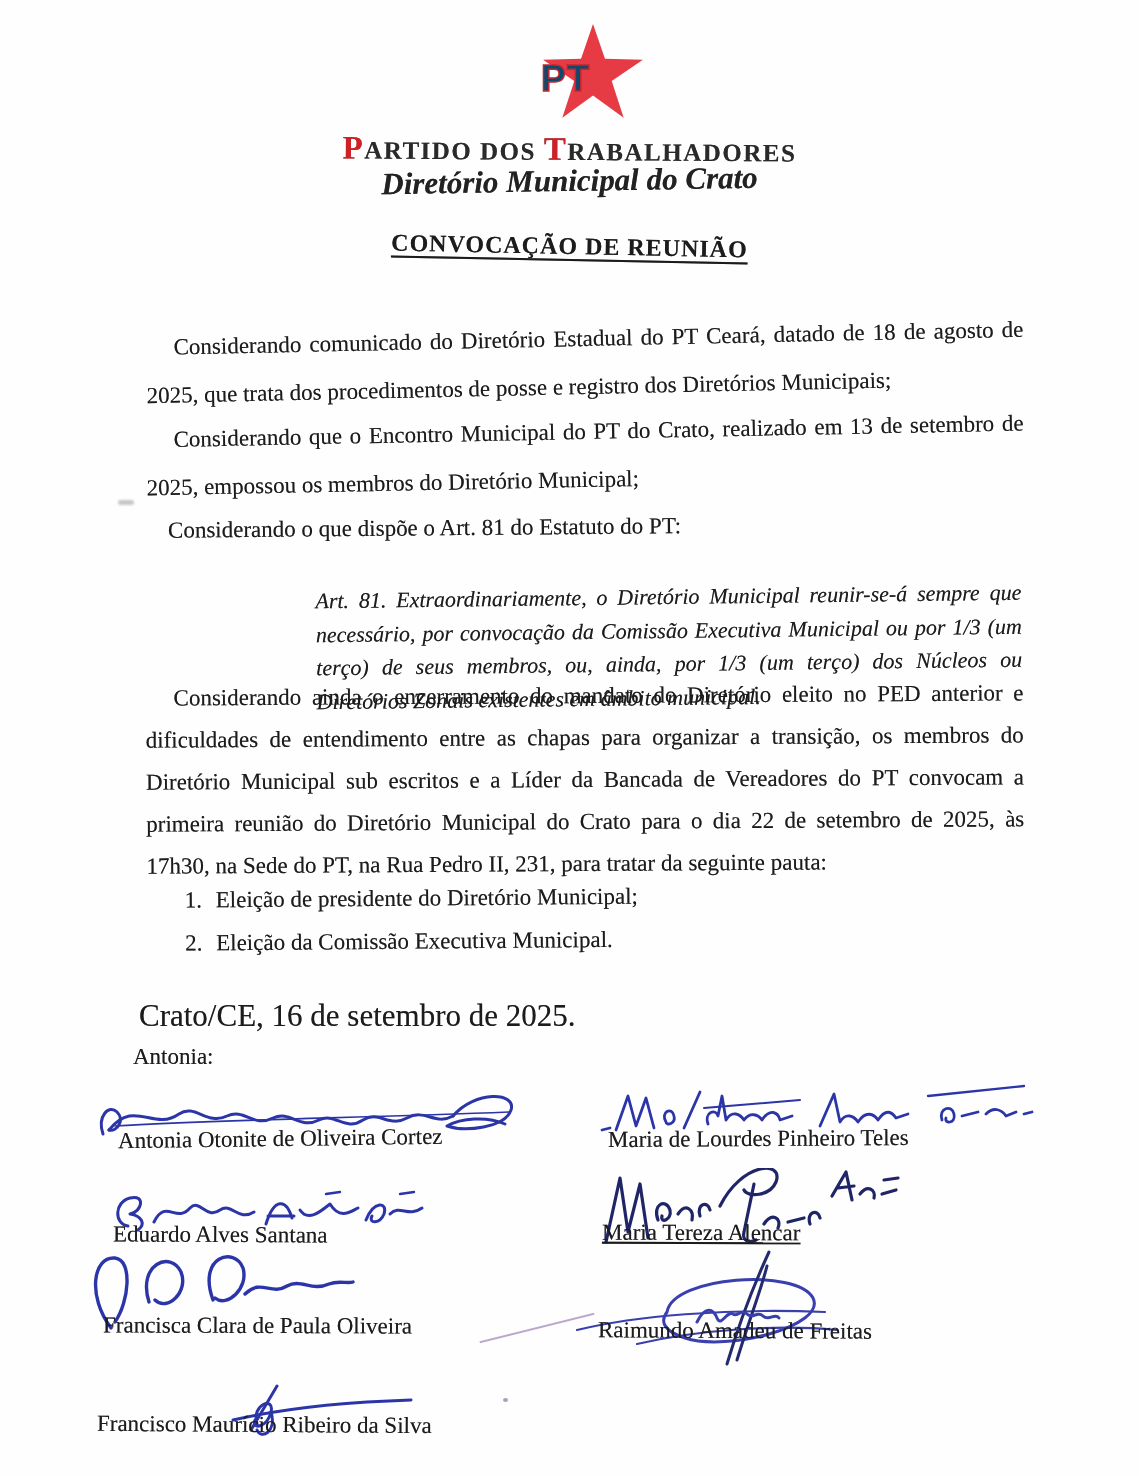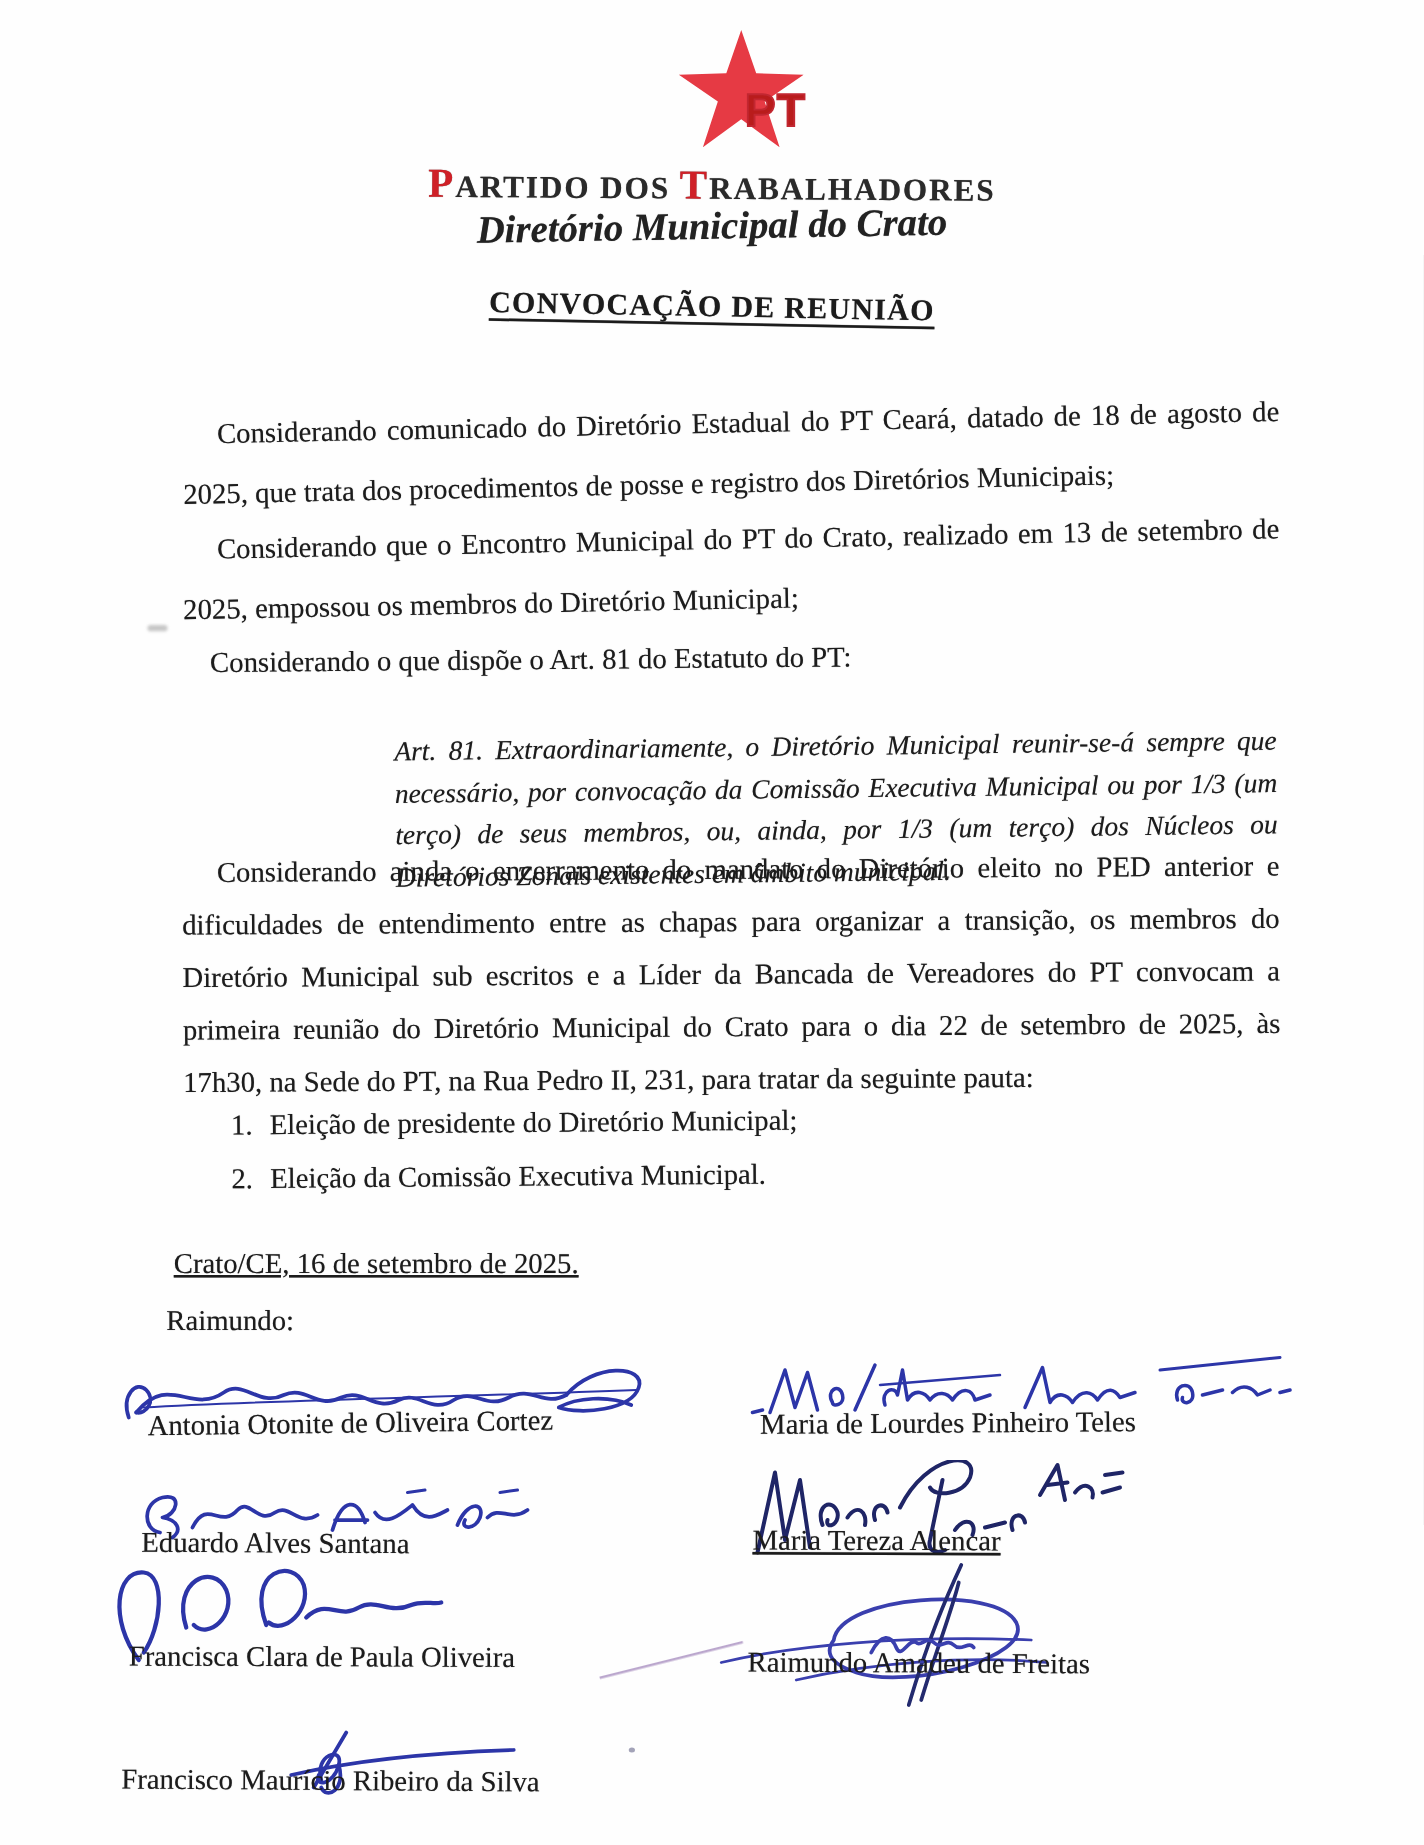"PT" .star-pt { color: #b91c1c -> #0c4a6e; text-align: right -> left; top: 68px -> 58px }
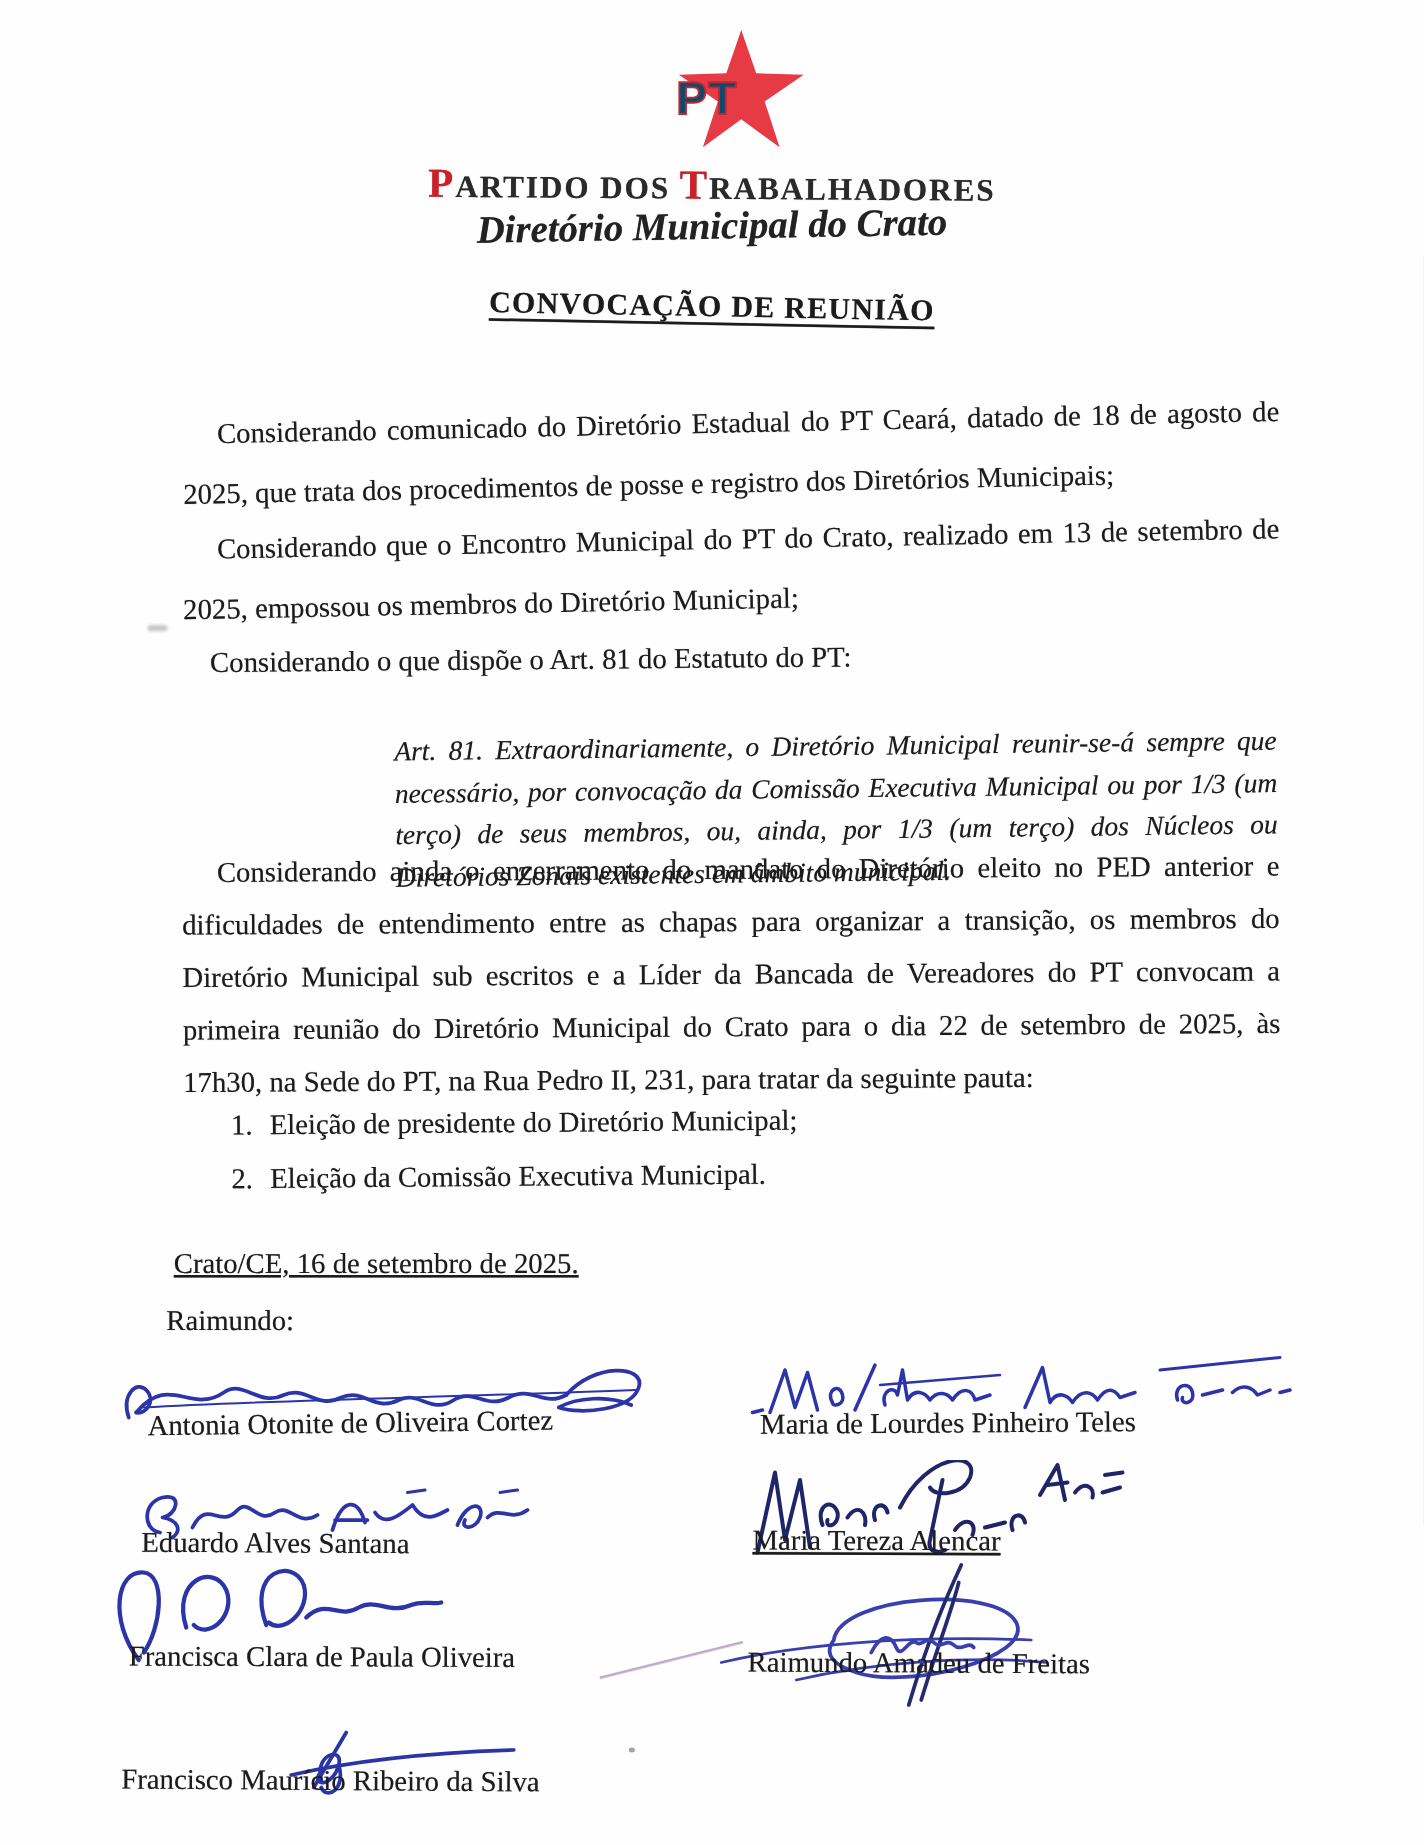"Crato/CE, 16 de setembro de" .dateline { font-size: 23px -> 31px; text-decoration: underline -> none }
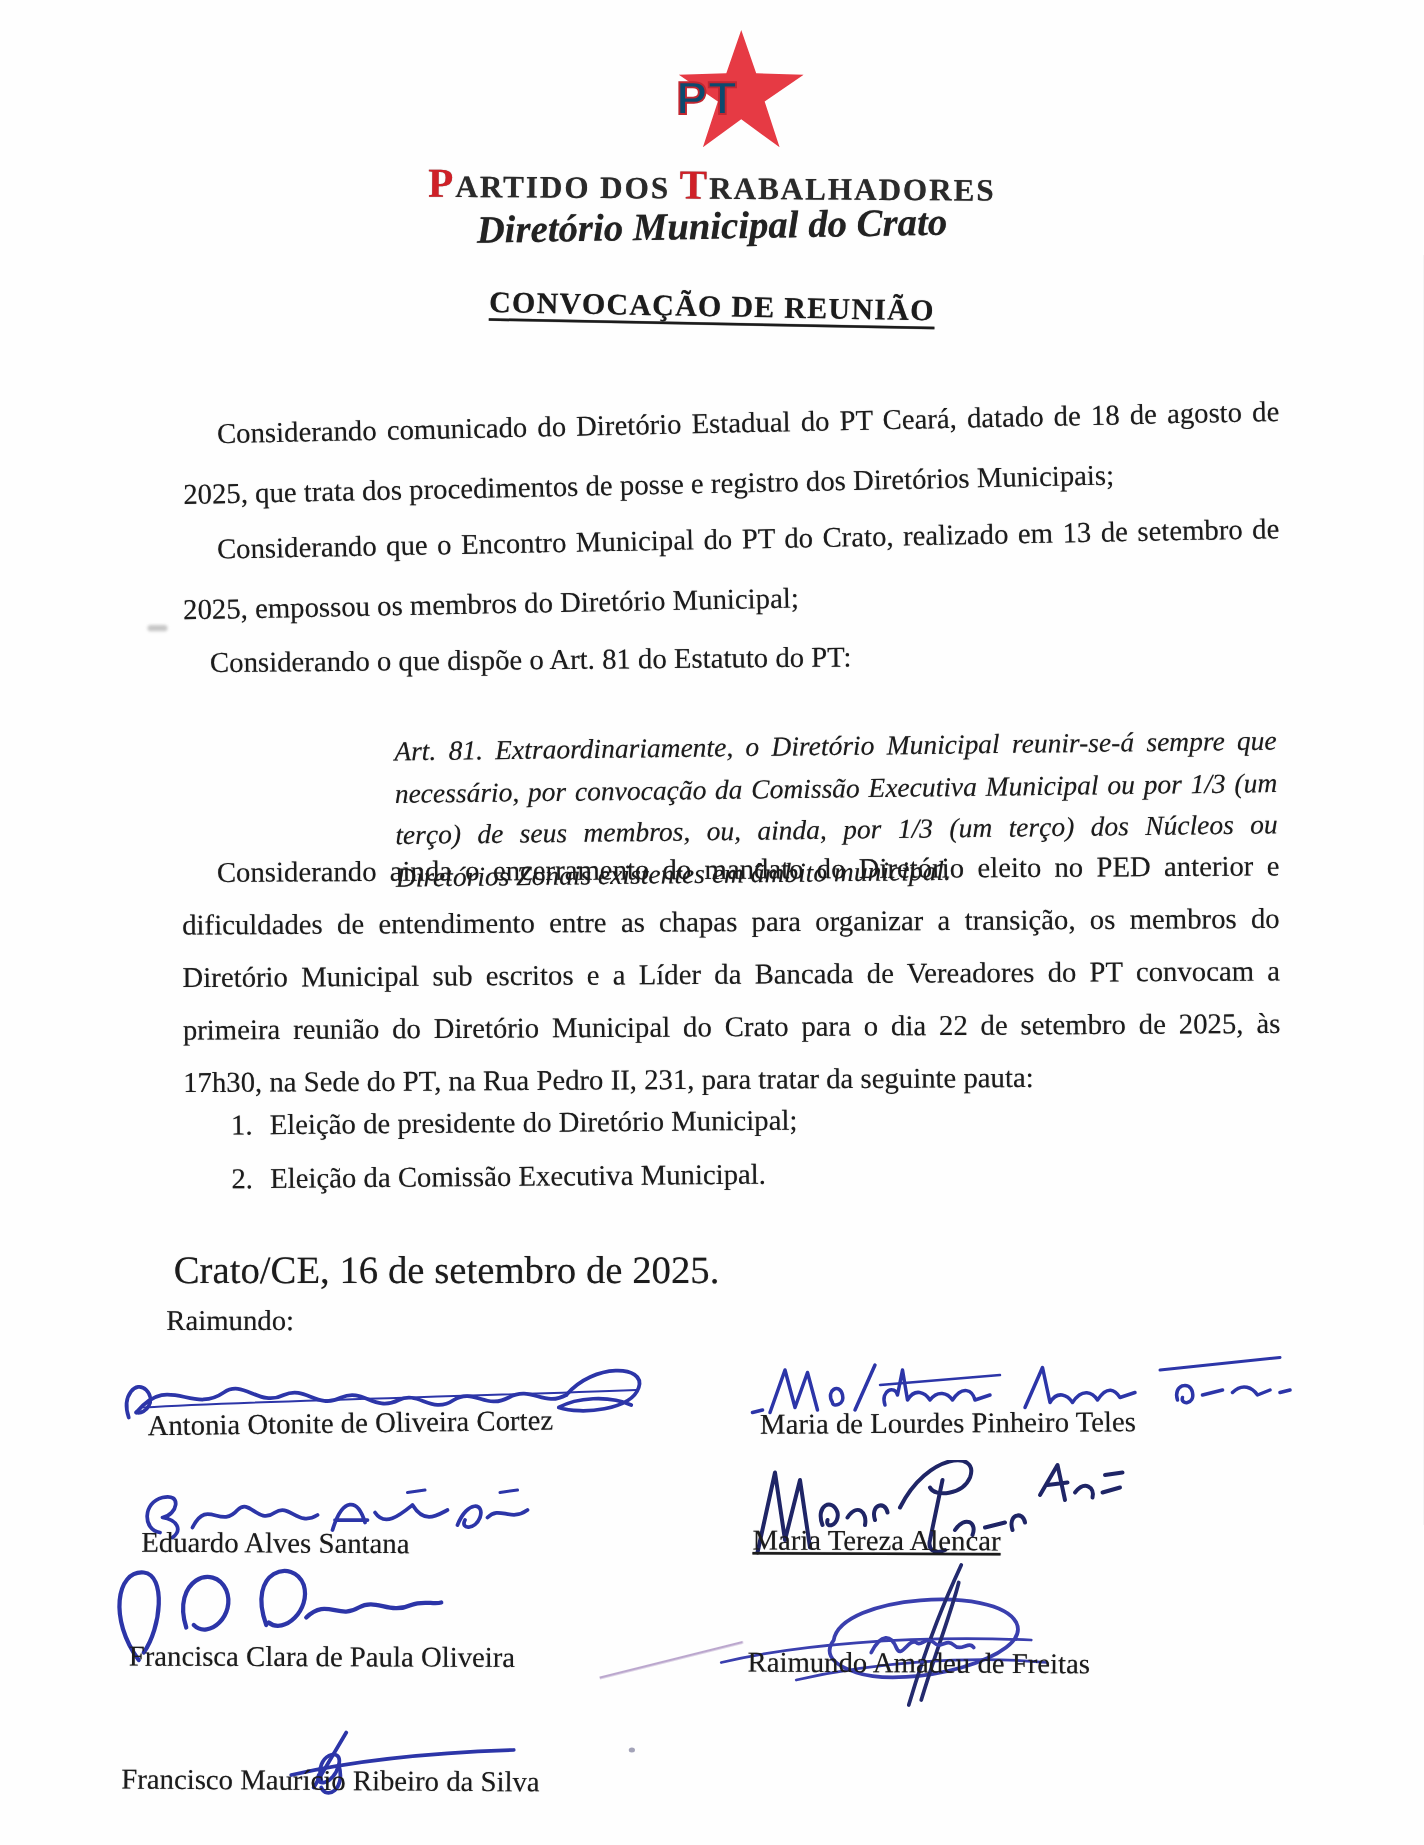"Raimundo:" div.sign-label { text: Raimundo -> Antonia }
